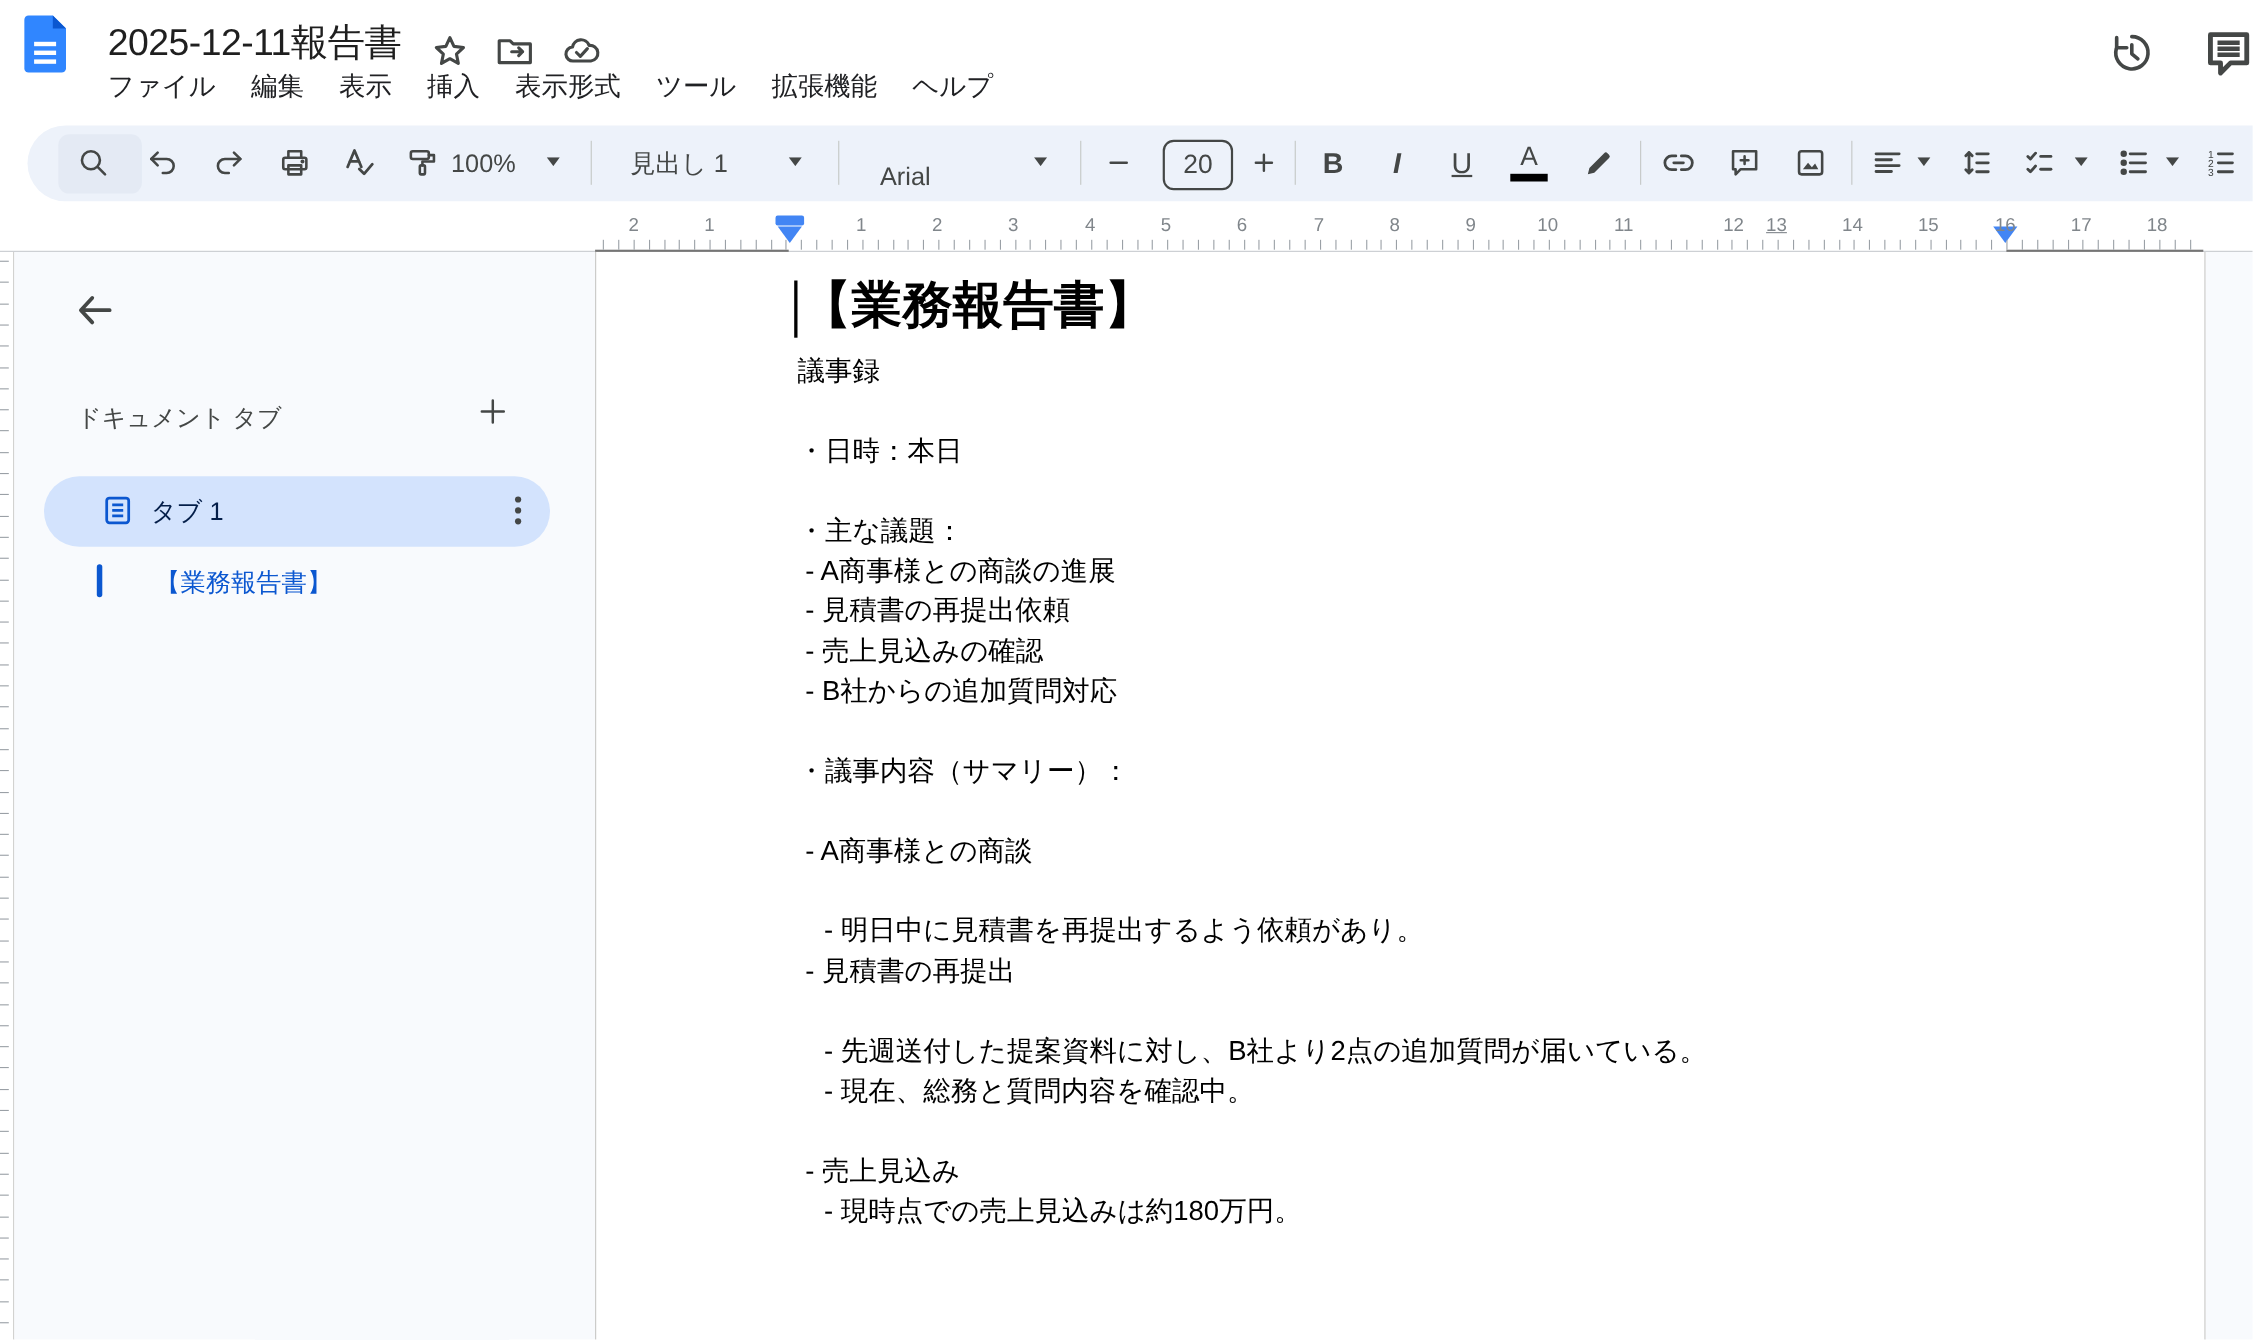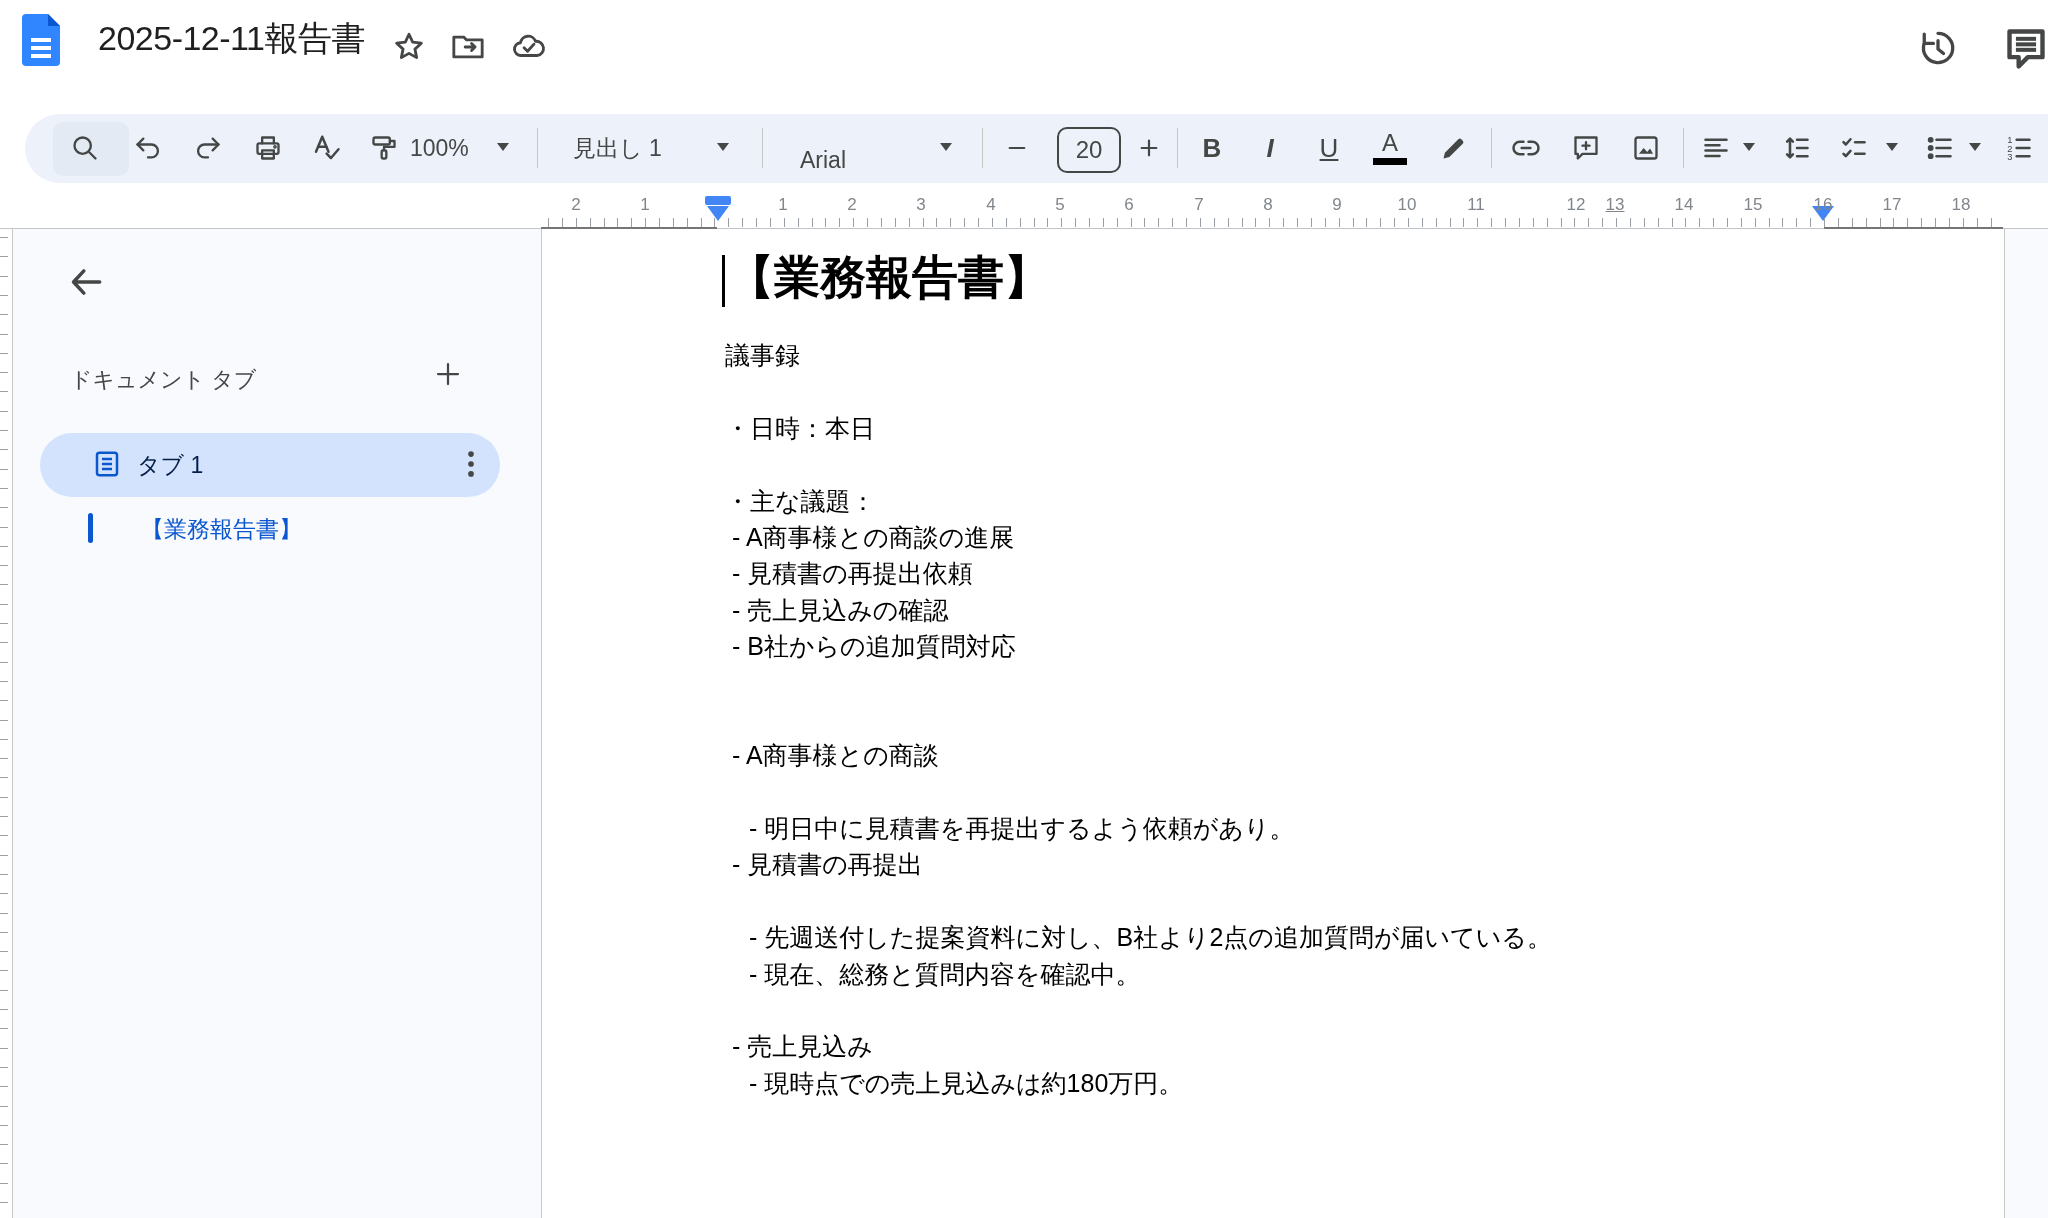"ファイル" div.abs { html: none -> <div> <div>ファイル</div> <div>編集</div> <div>表示</div> <div>挿入</div> <div>表示形式</div> <div>ツール</div> <div>拡張機能</div> <div>ヘルプ</div> </div> }
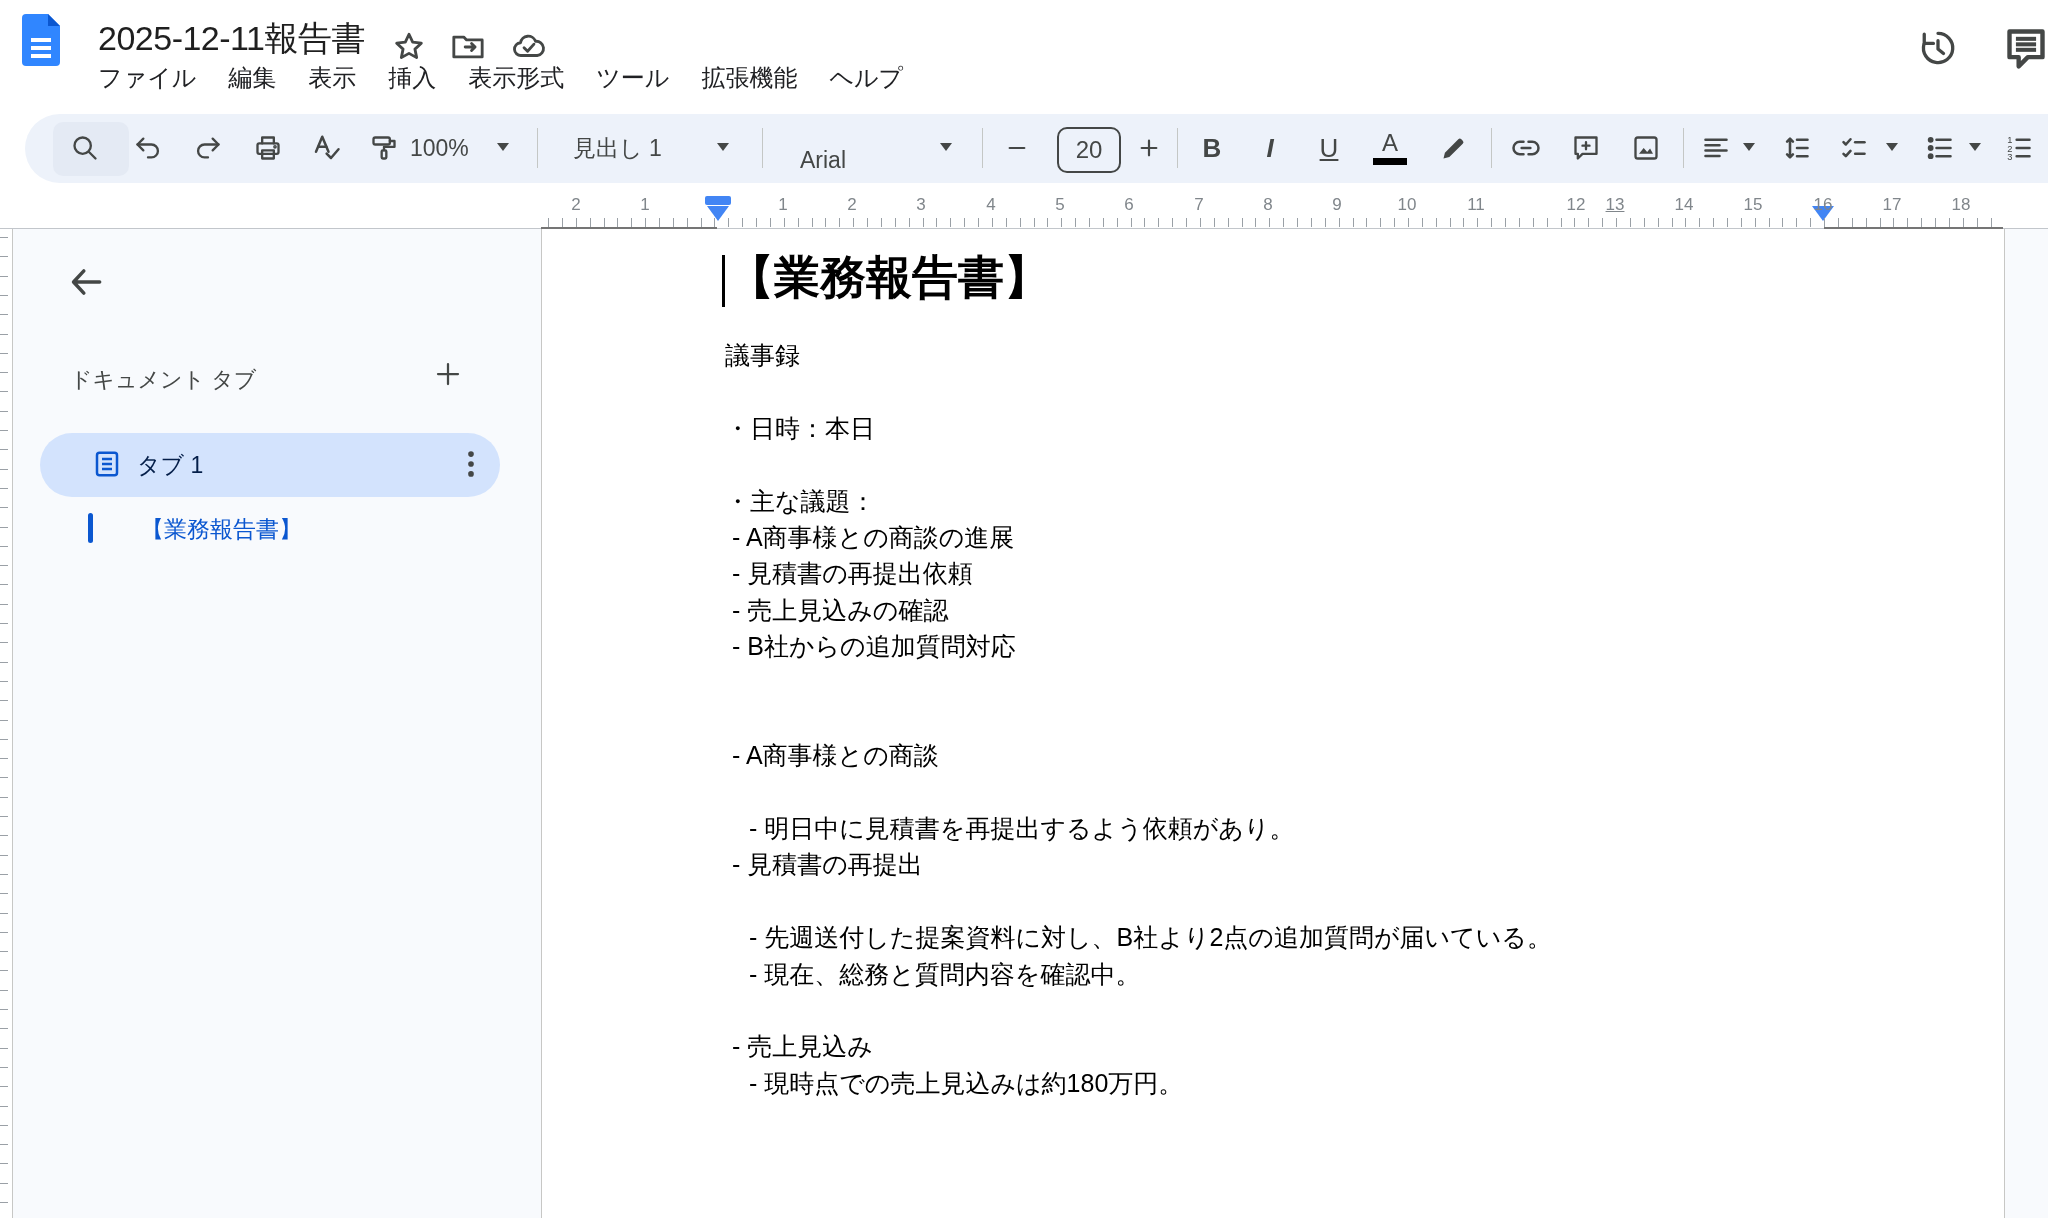"議事録" #document-body { top: 108px -> 90px }
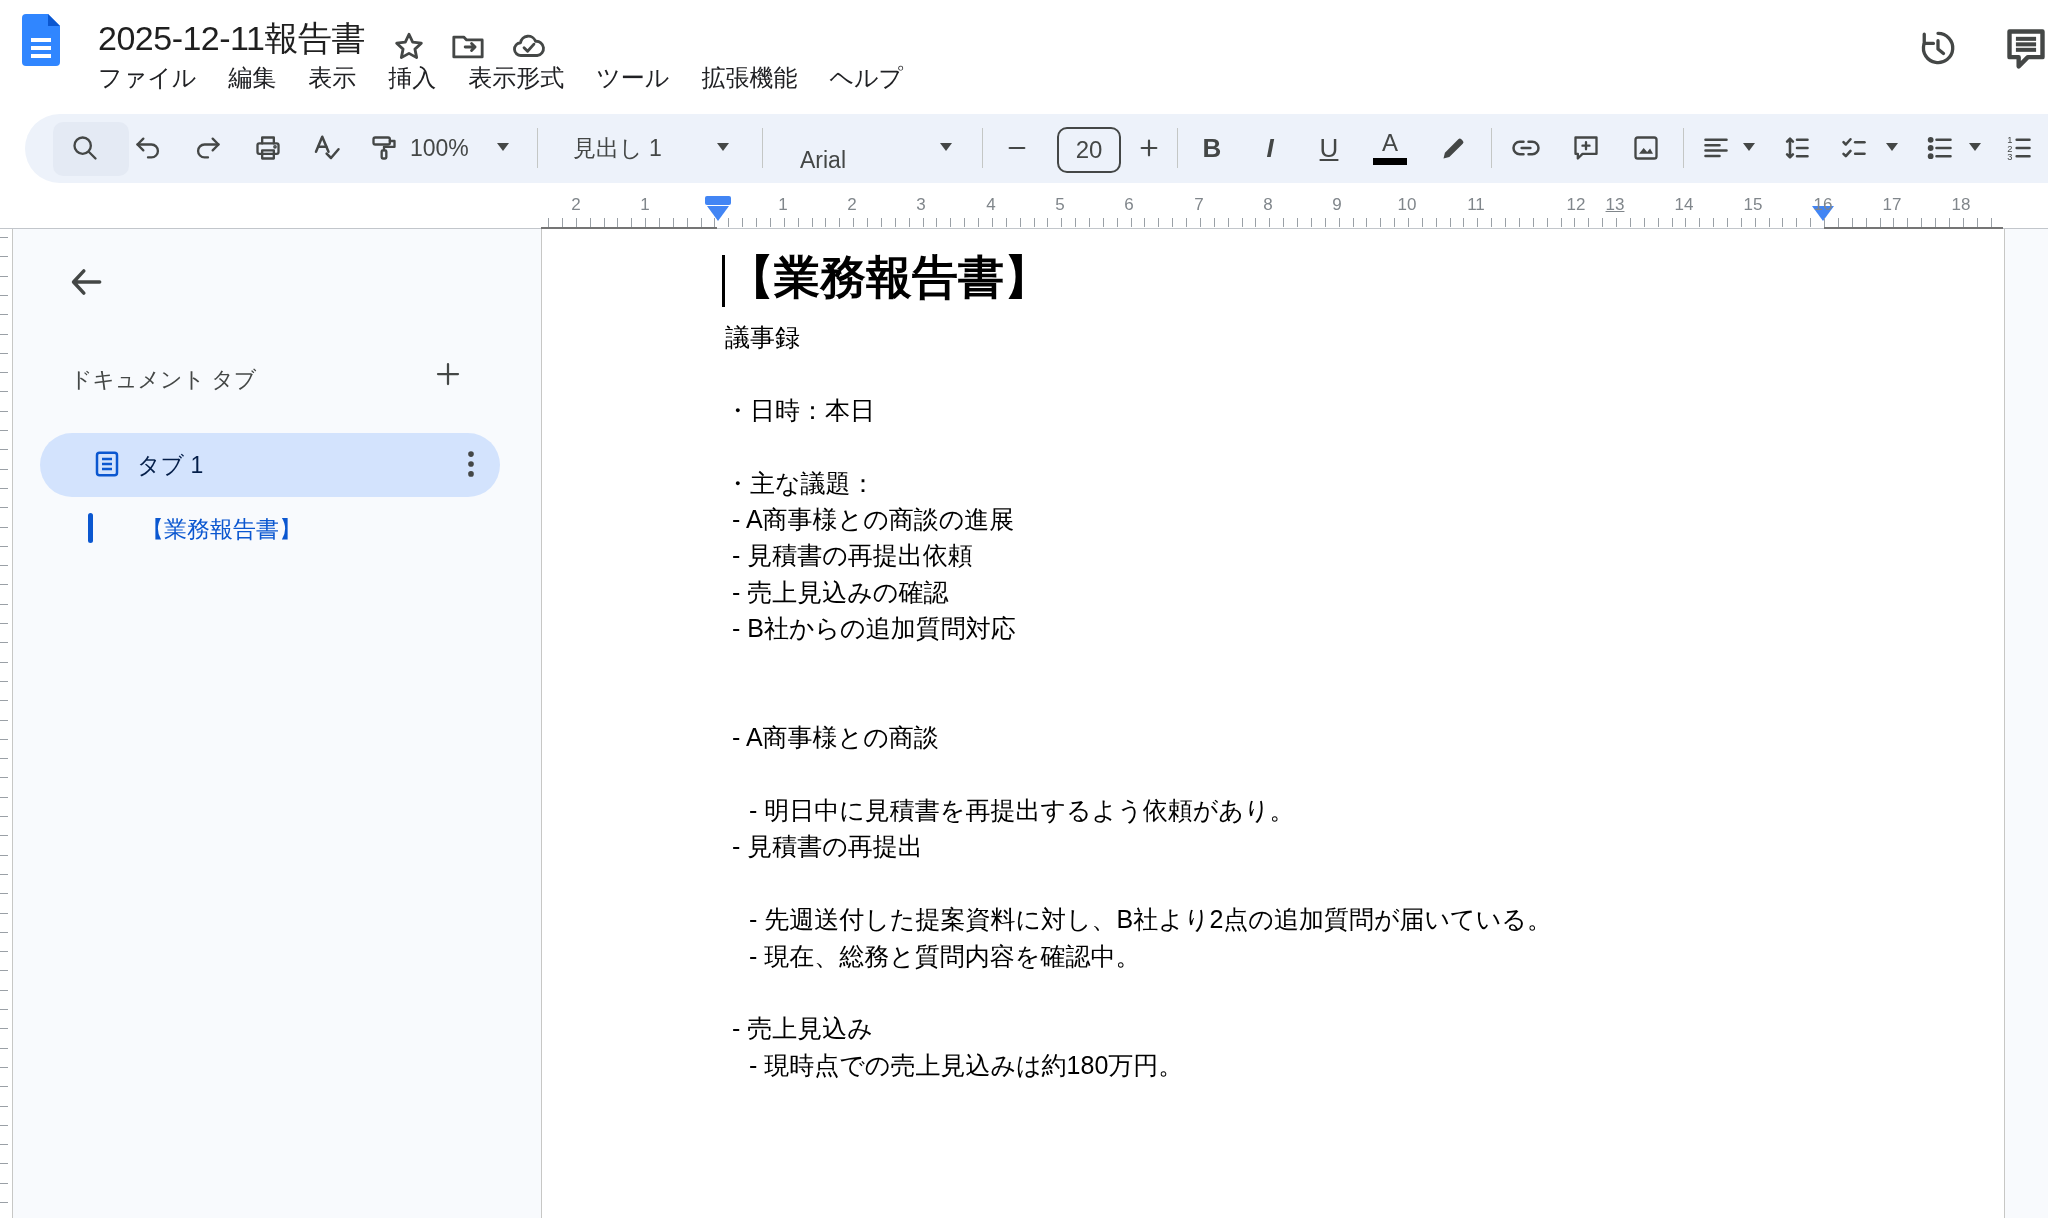"・議事内容（サマリー）：" div.doc-line { html: none -> <div>・議事内容（サマリー）：</div> }
